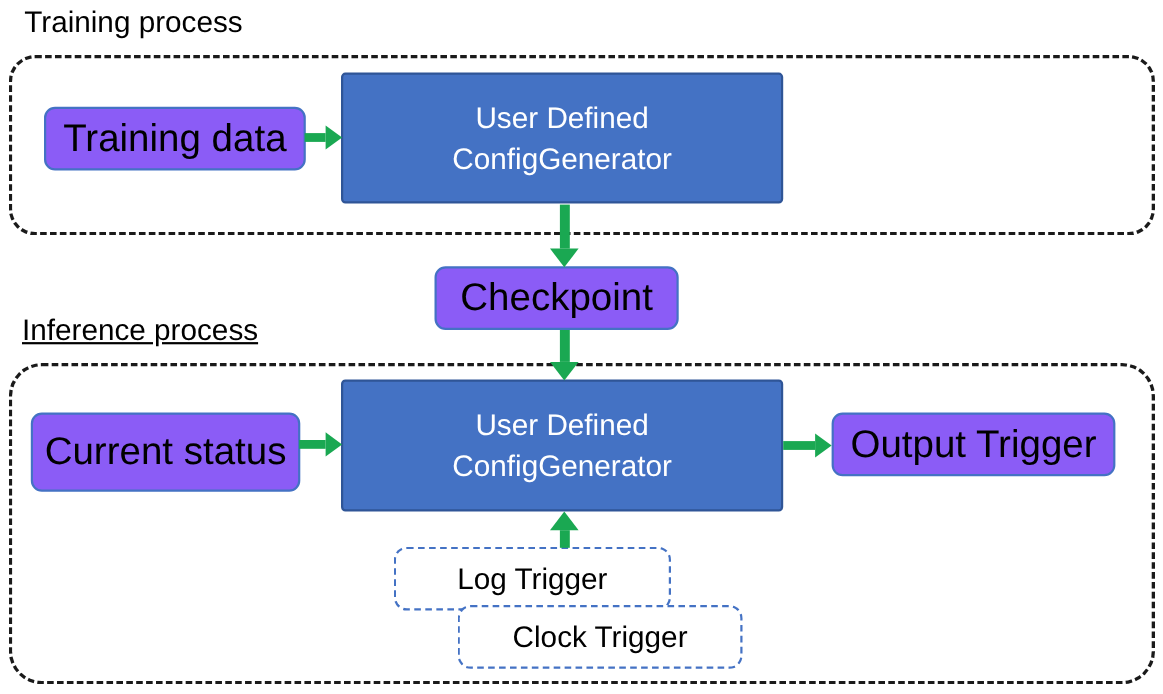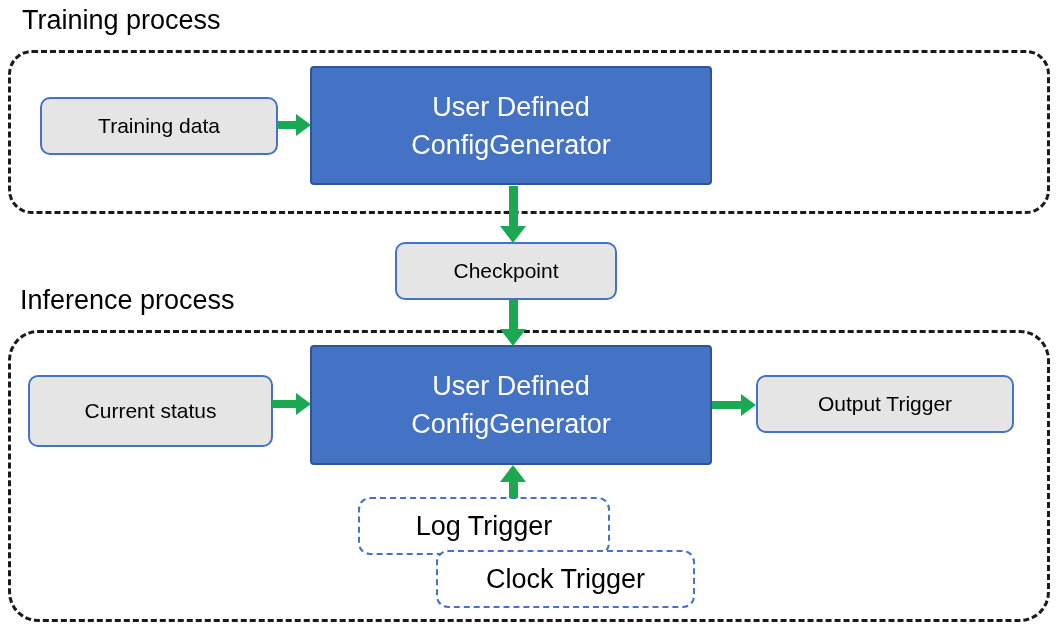"Training data" .light-box { background: #e5e5e5 -> #8b5cf6; font-size: 21px -> 35px }
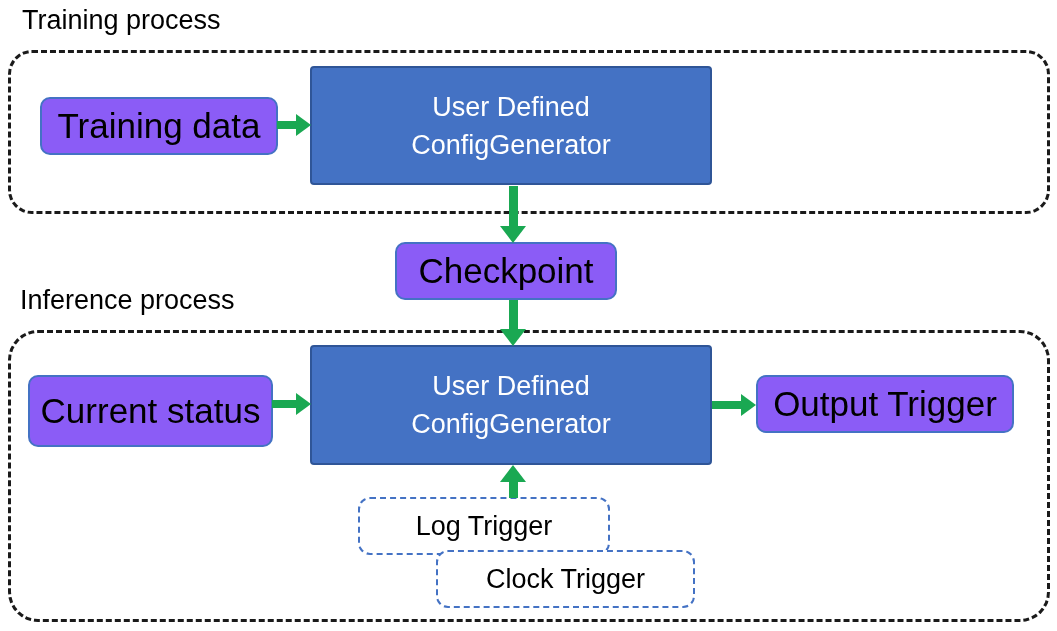"Inference process" #lbl-inference { text-decoration: none -> underline }
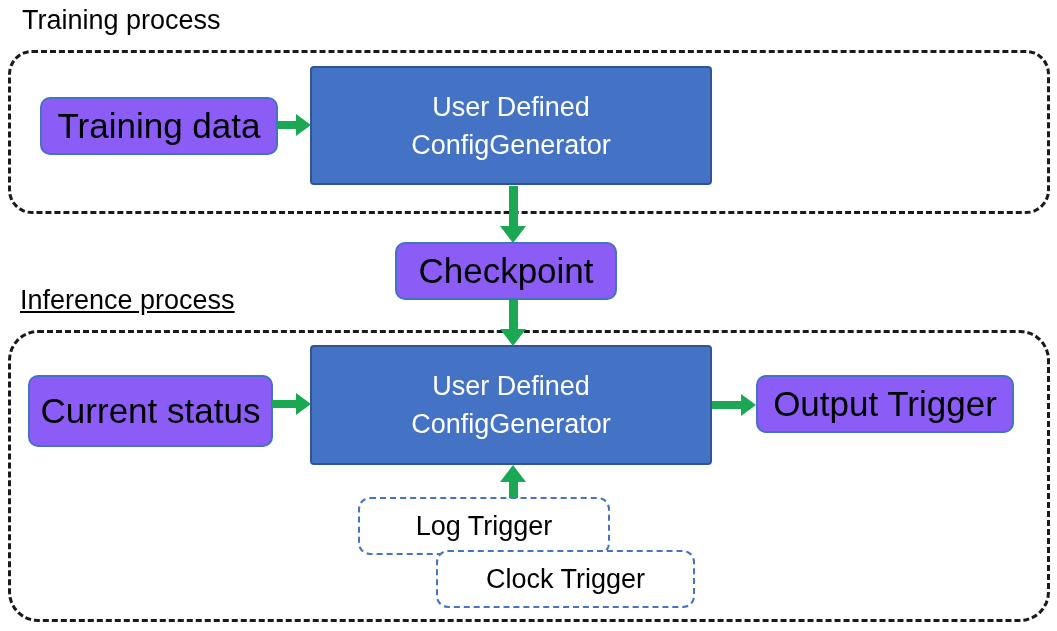"Clock Trigger" #box-clock-trigger { left: 436px -> 416px }
